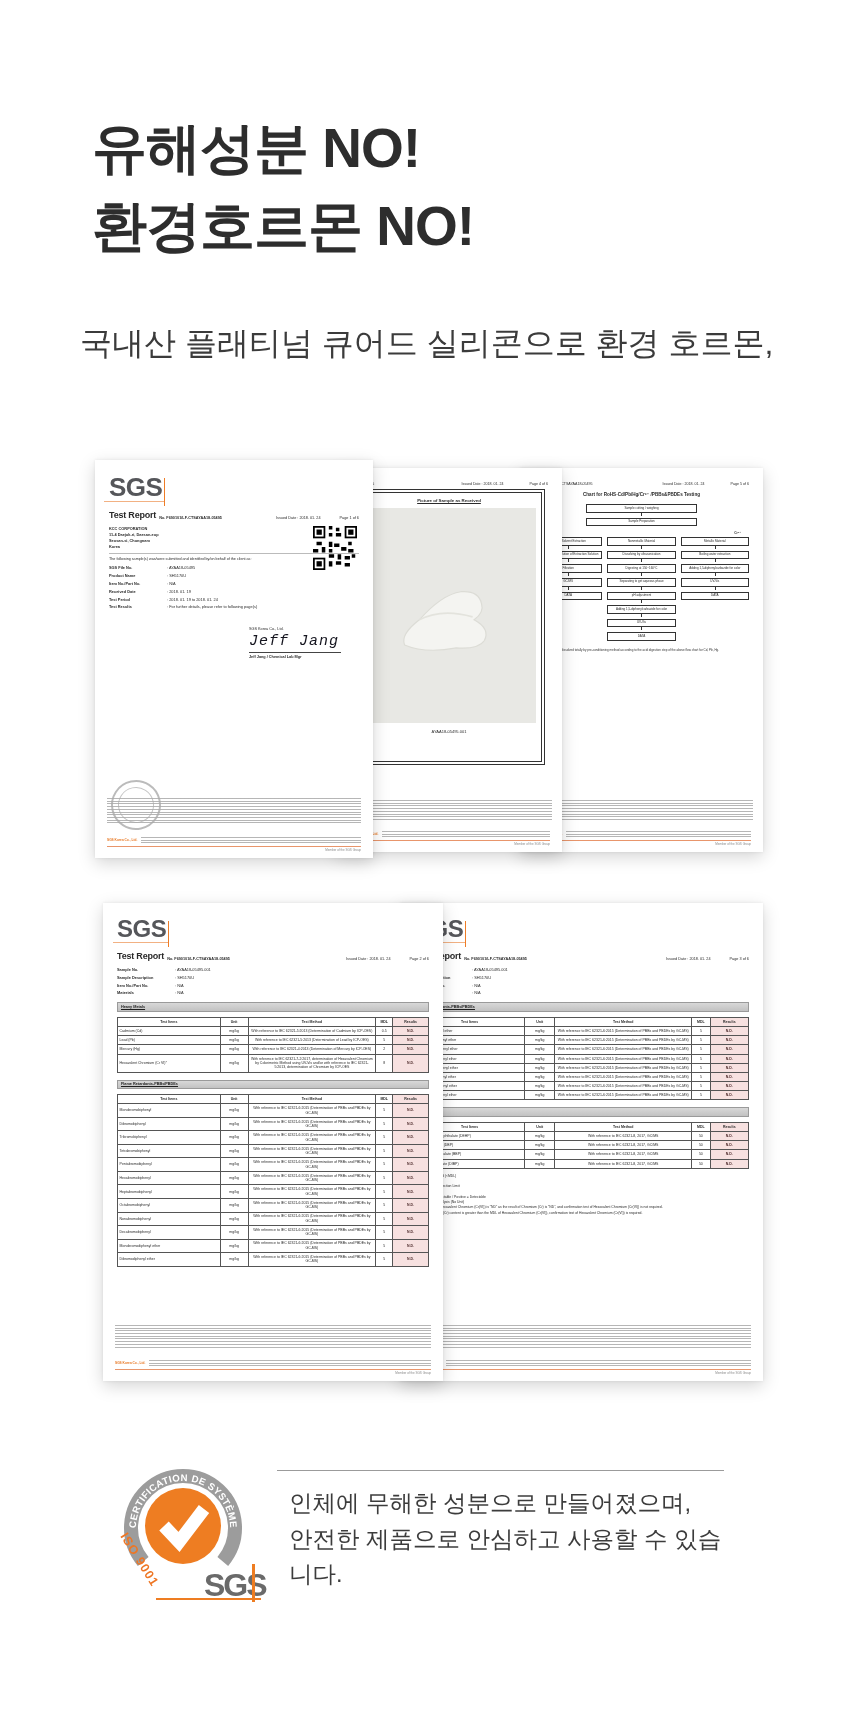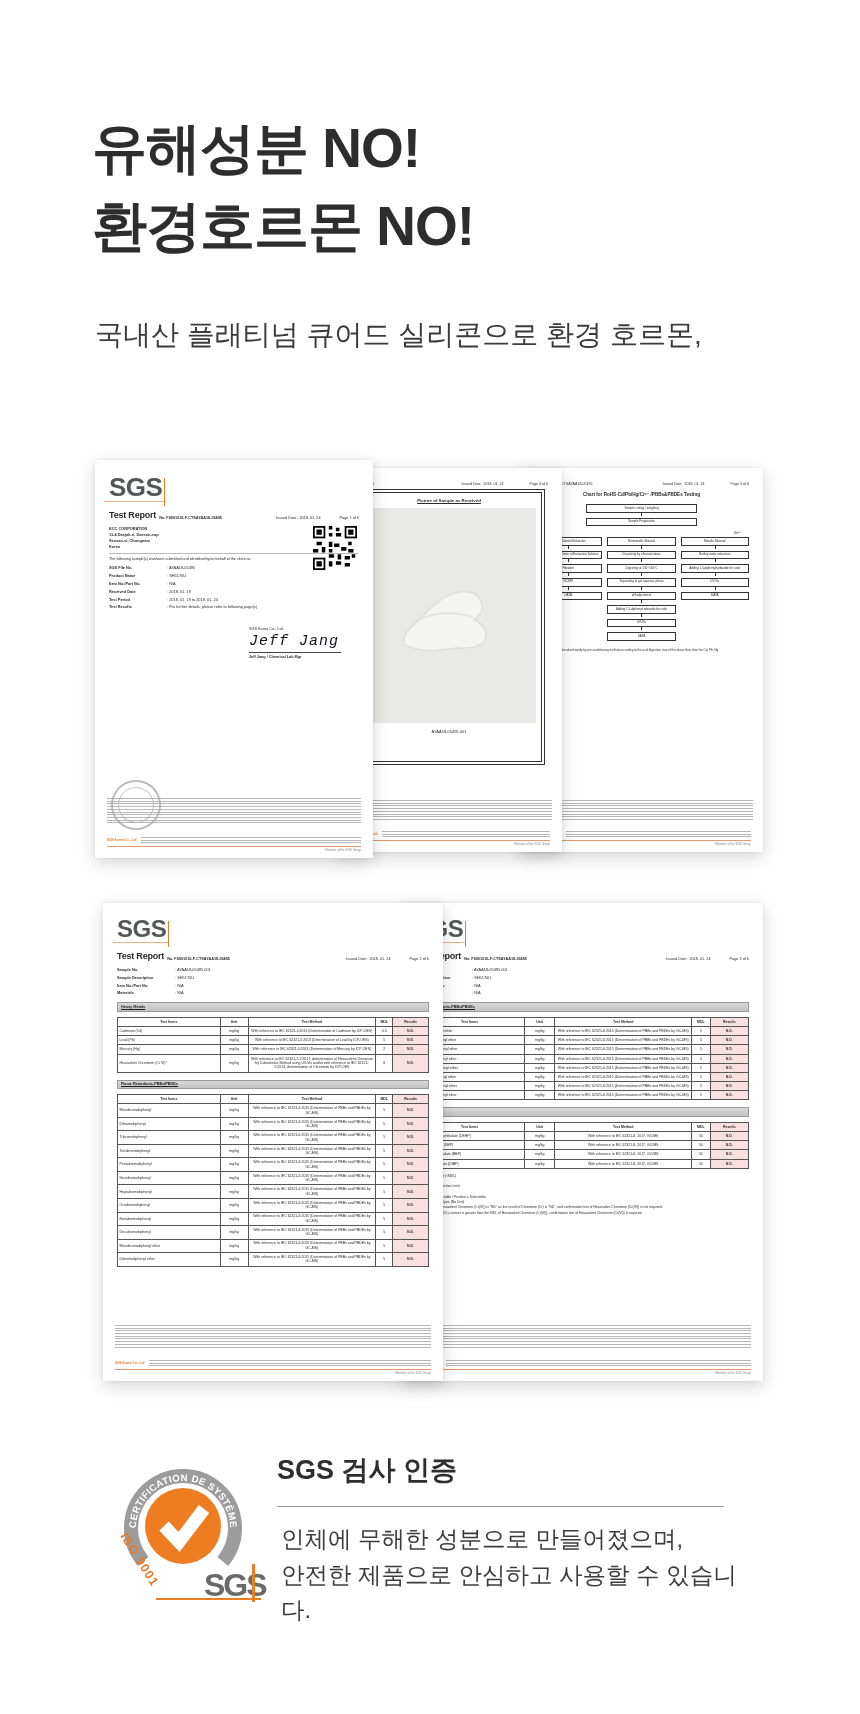"국내산 플래티넘 큐어드 실리콘으로 환경" .hero-sub { font-size: 28px -> 32px; left: 95px -> 80px }
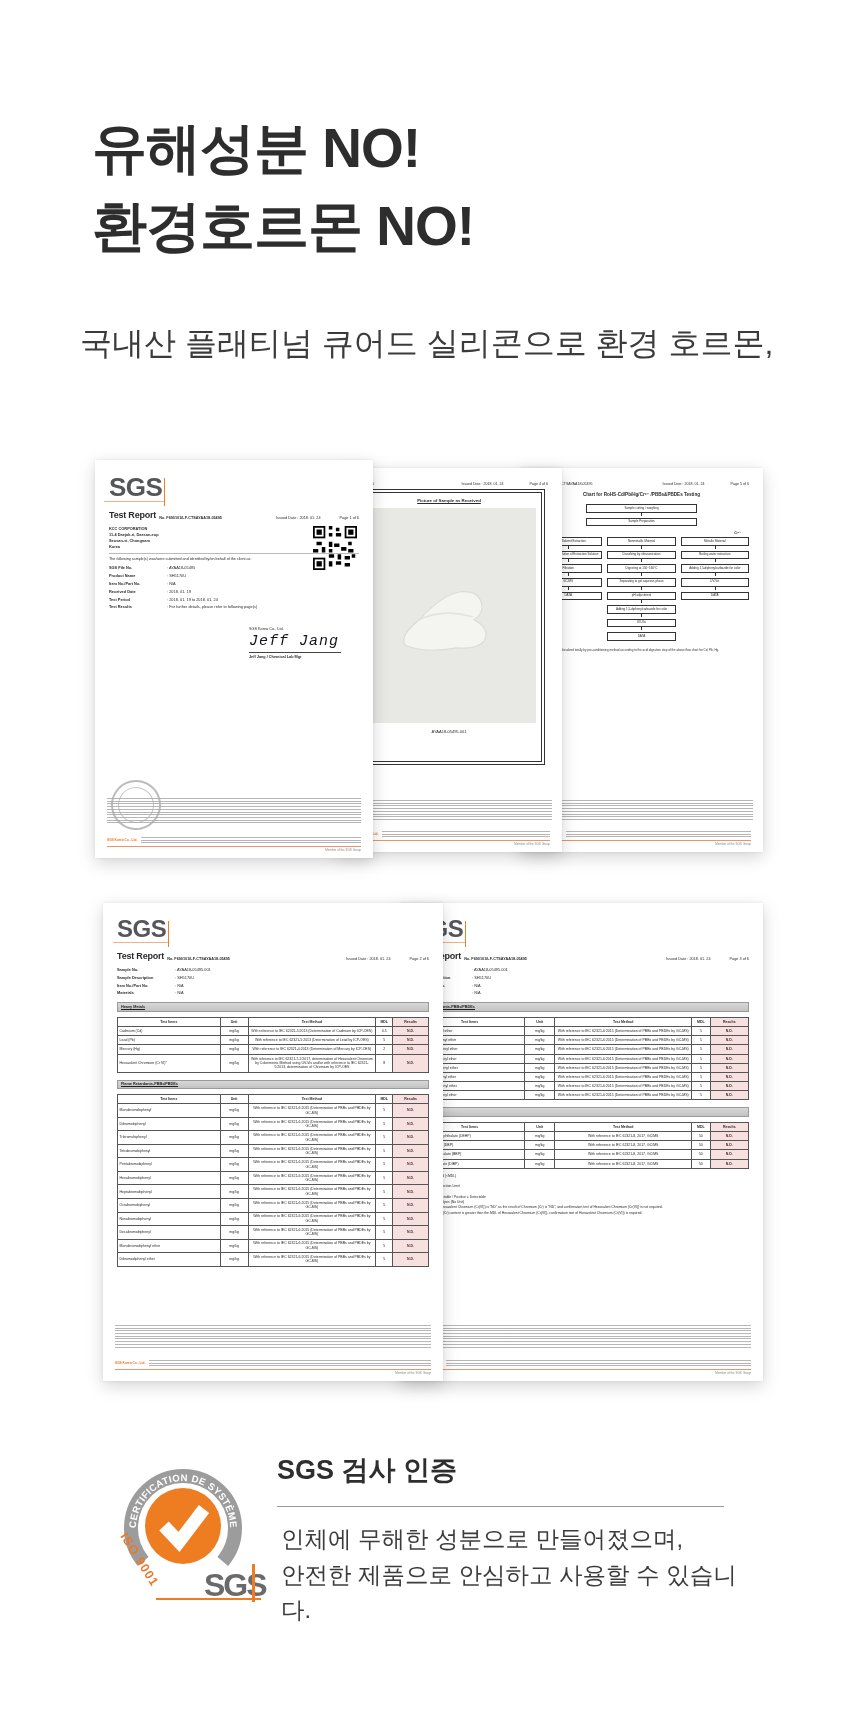"SGS 검사 인증" h2.cert-title { html: <h2>SGS 검사 인증</h2> -> none }
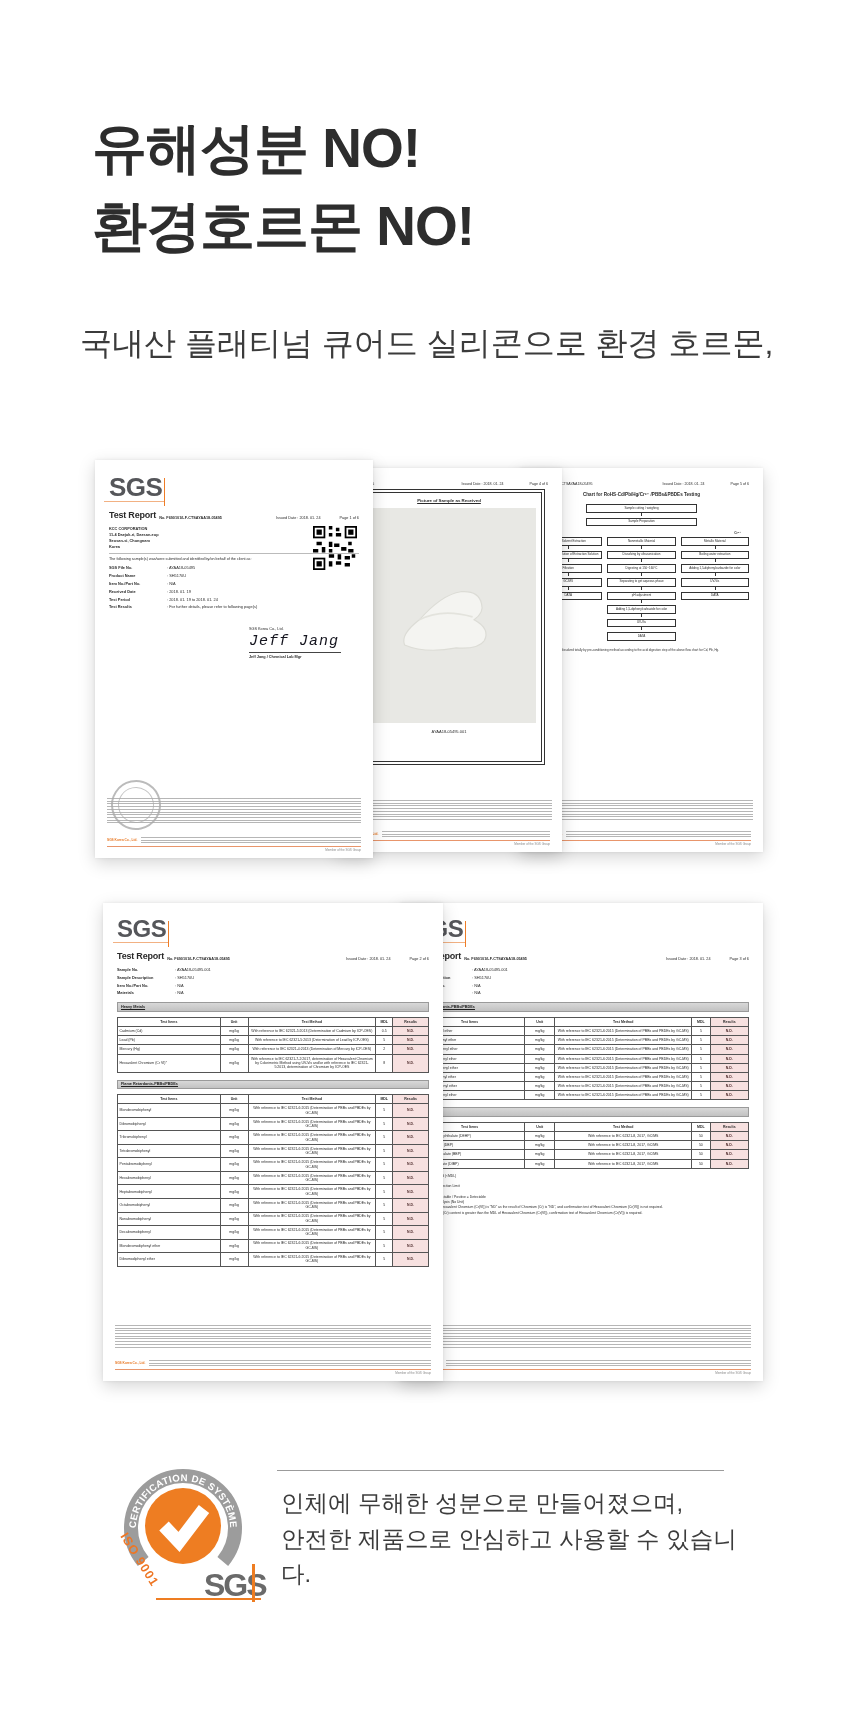"인체에 무해한 성분으로 만들어졌으며," .cert-body { margin: 4px -> 12px }
